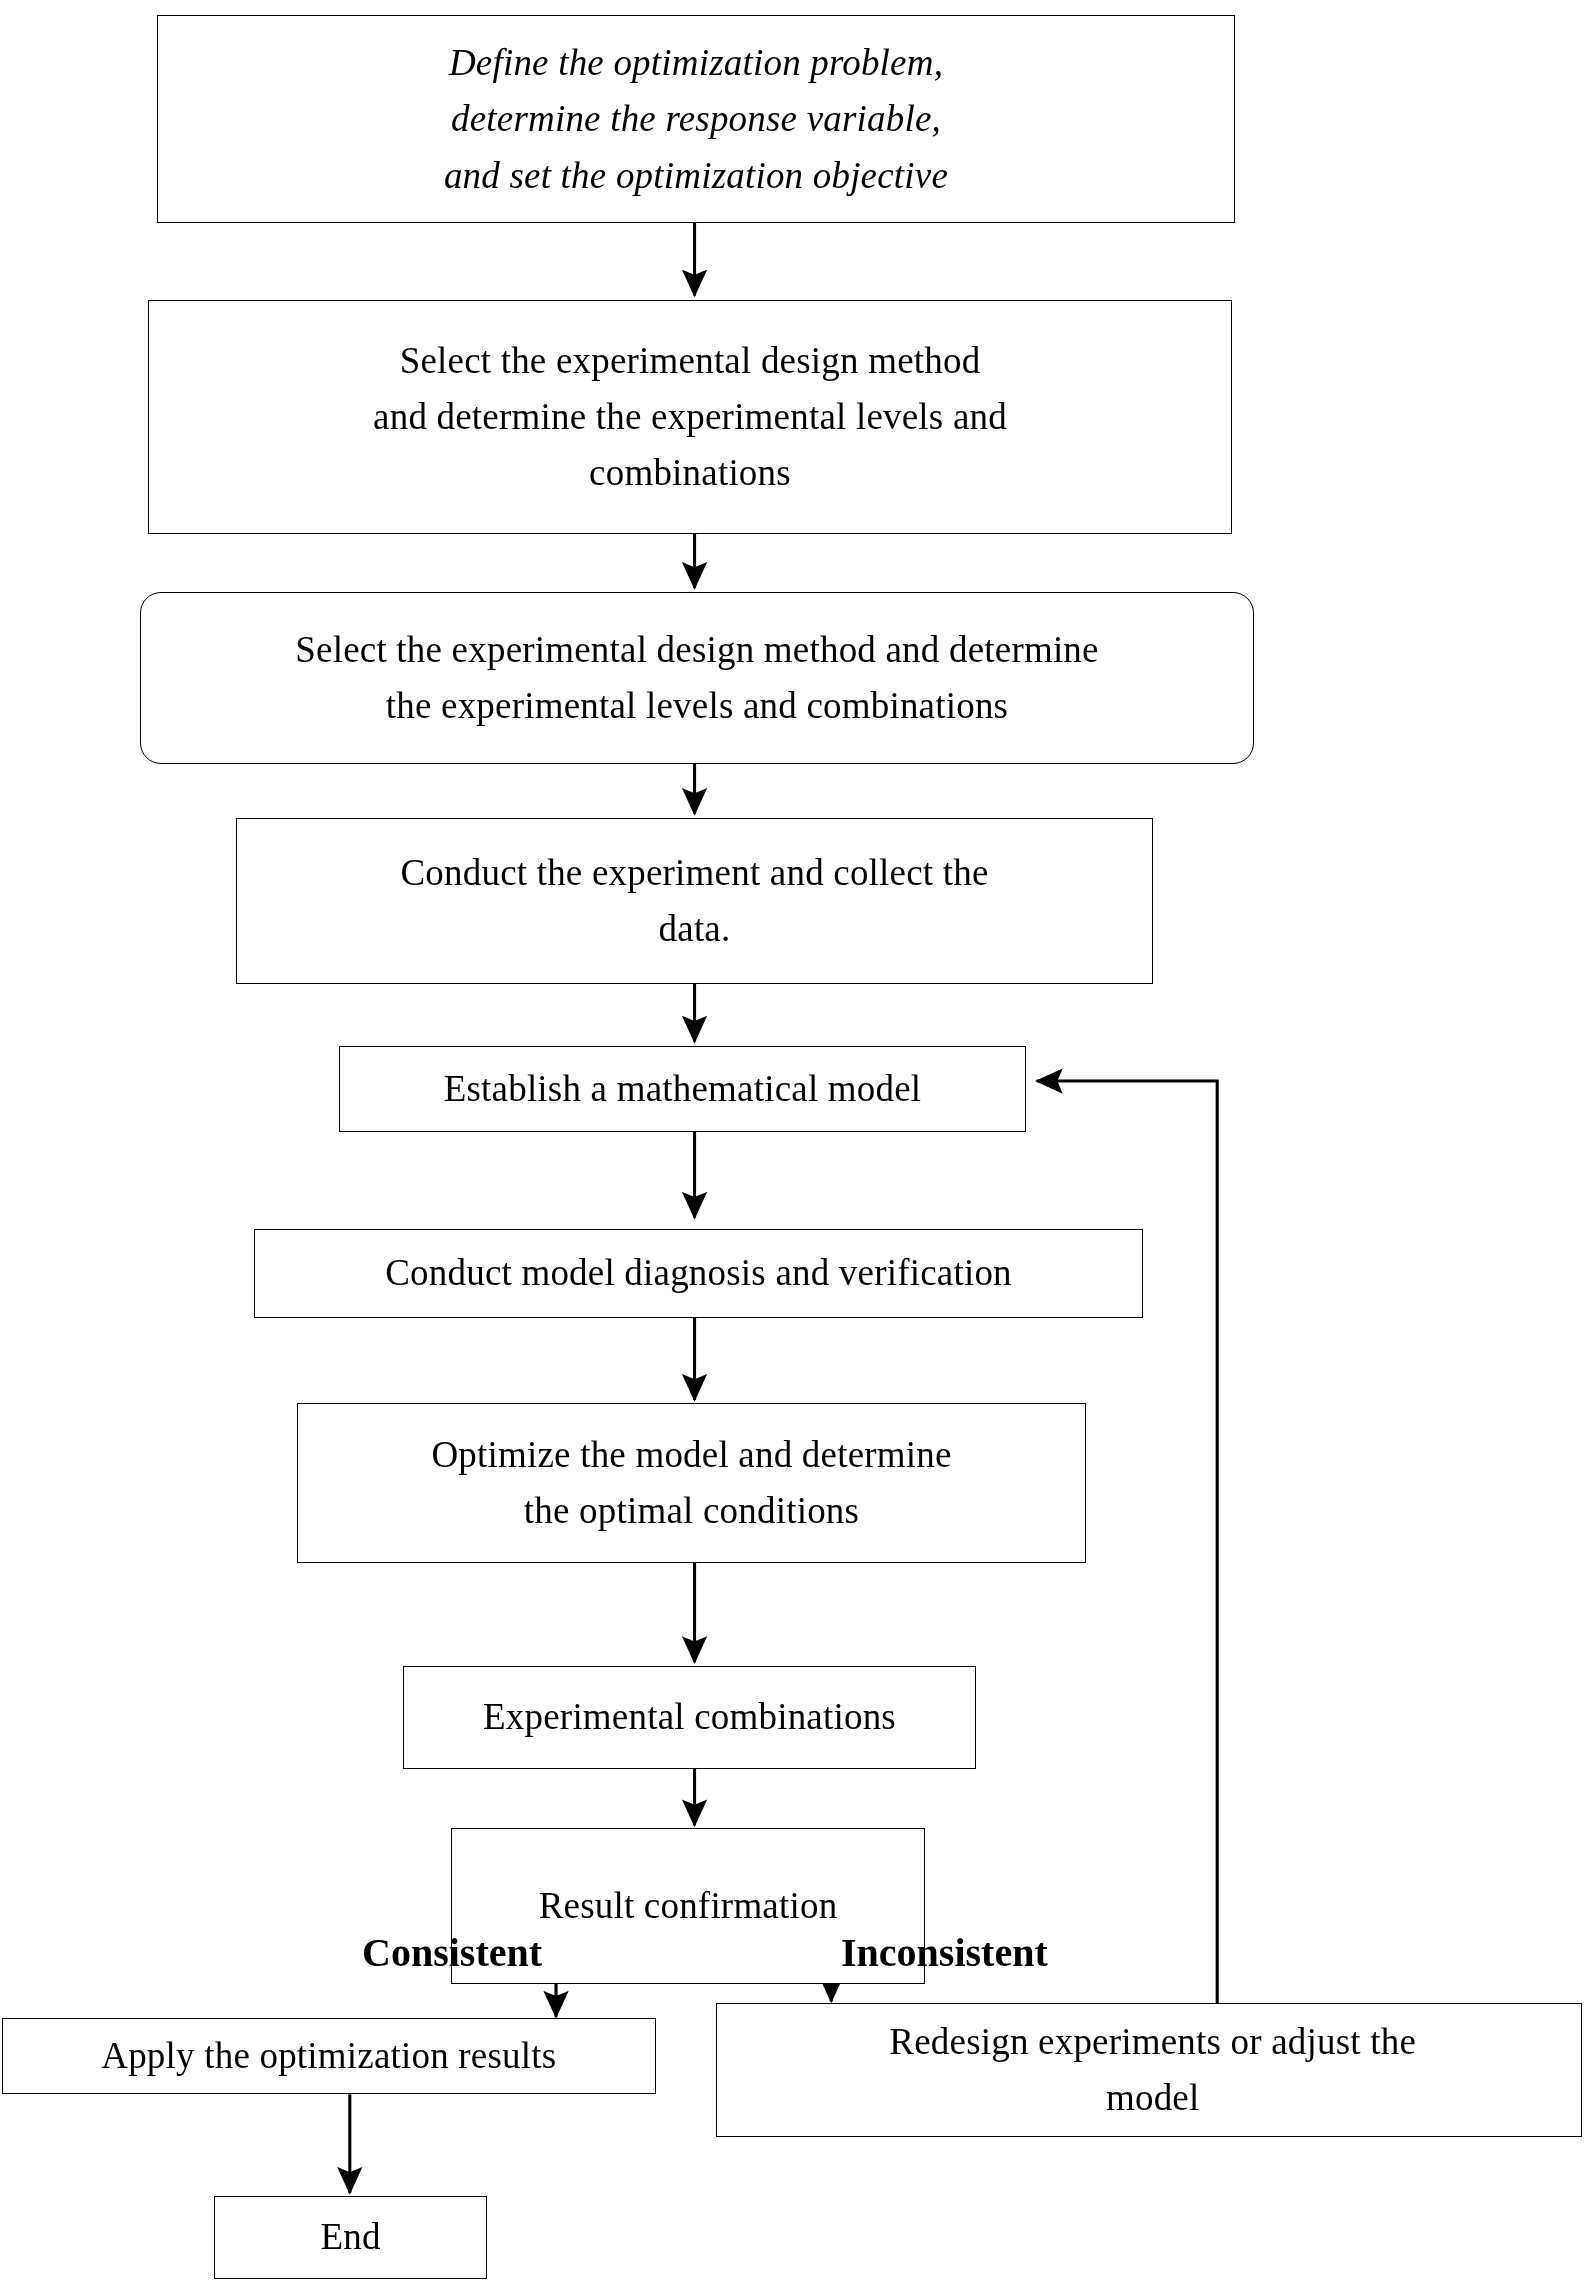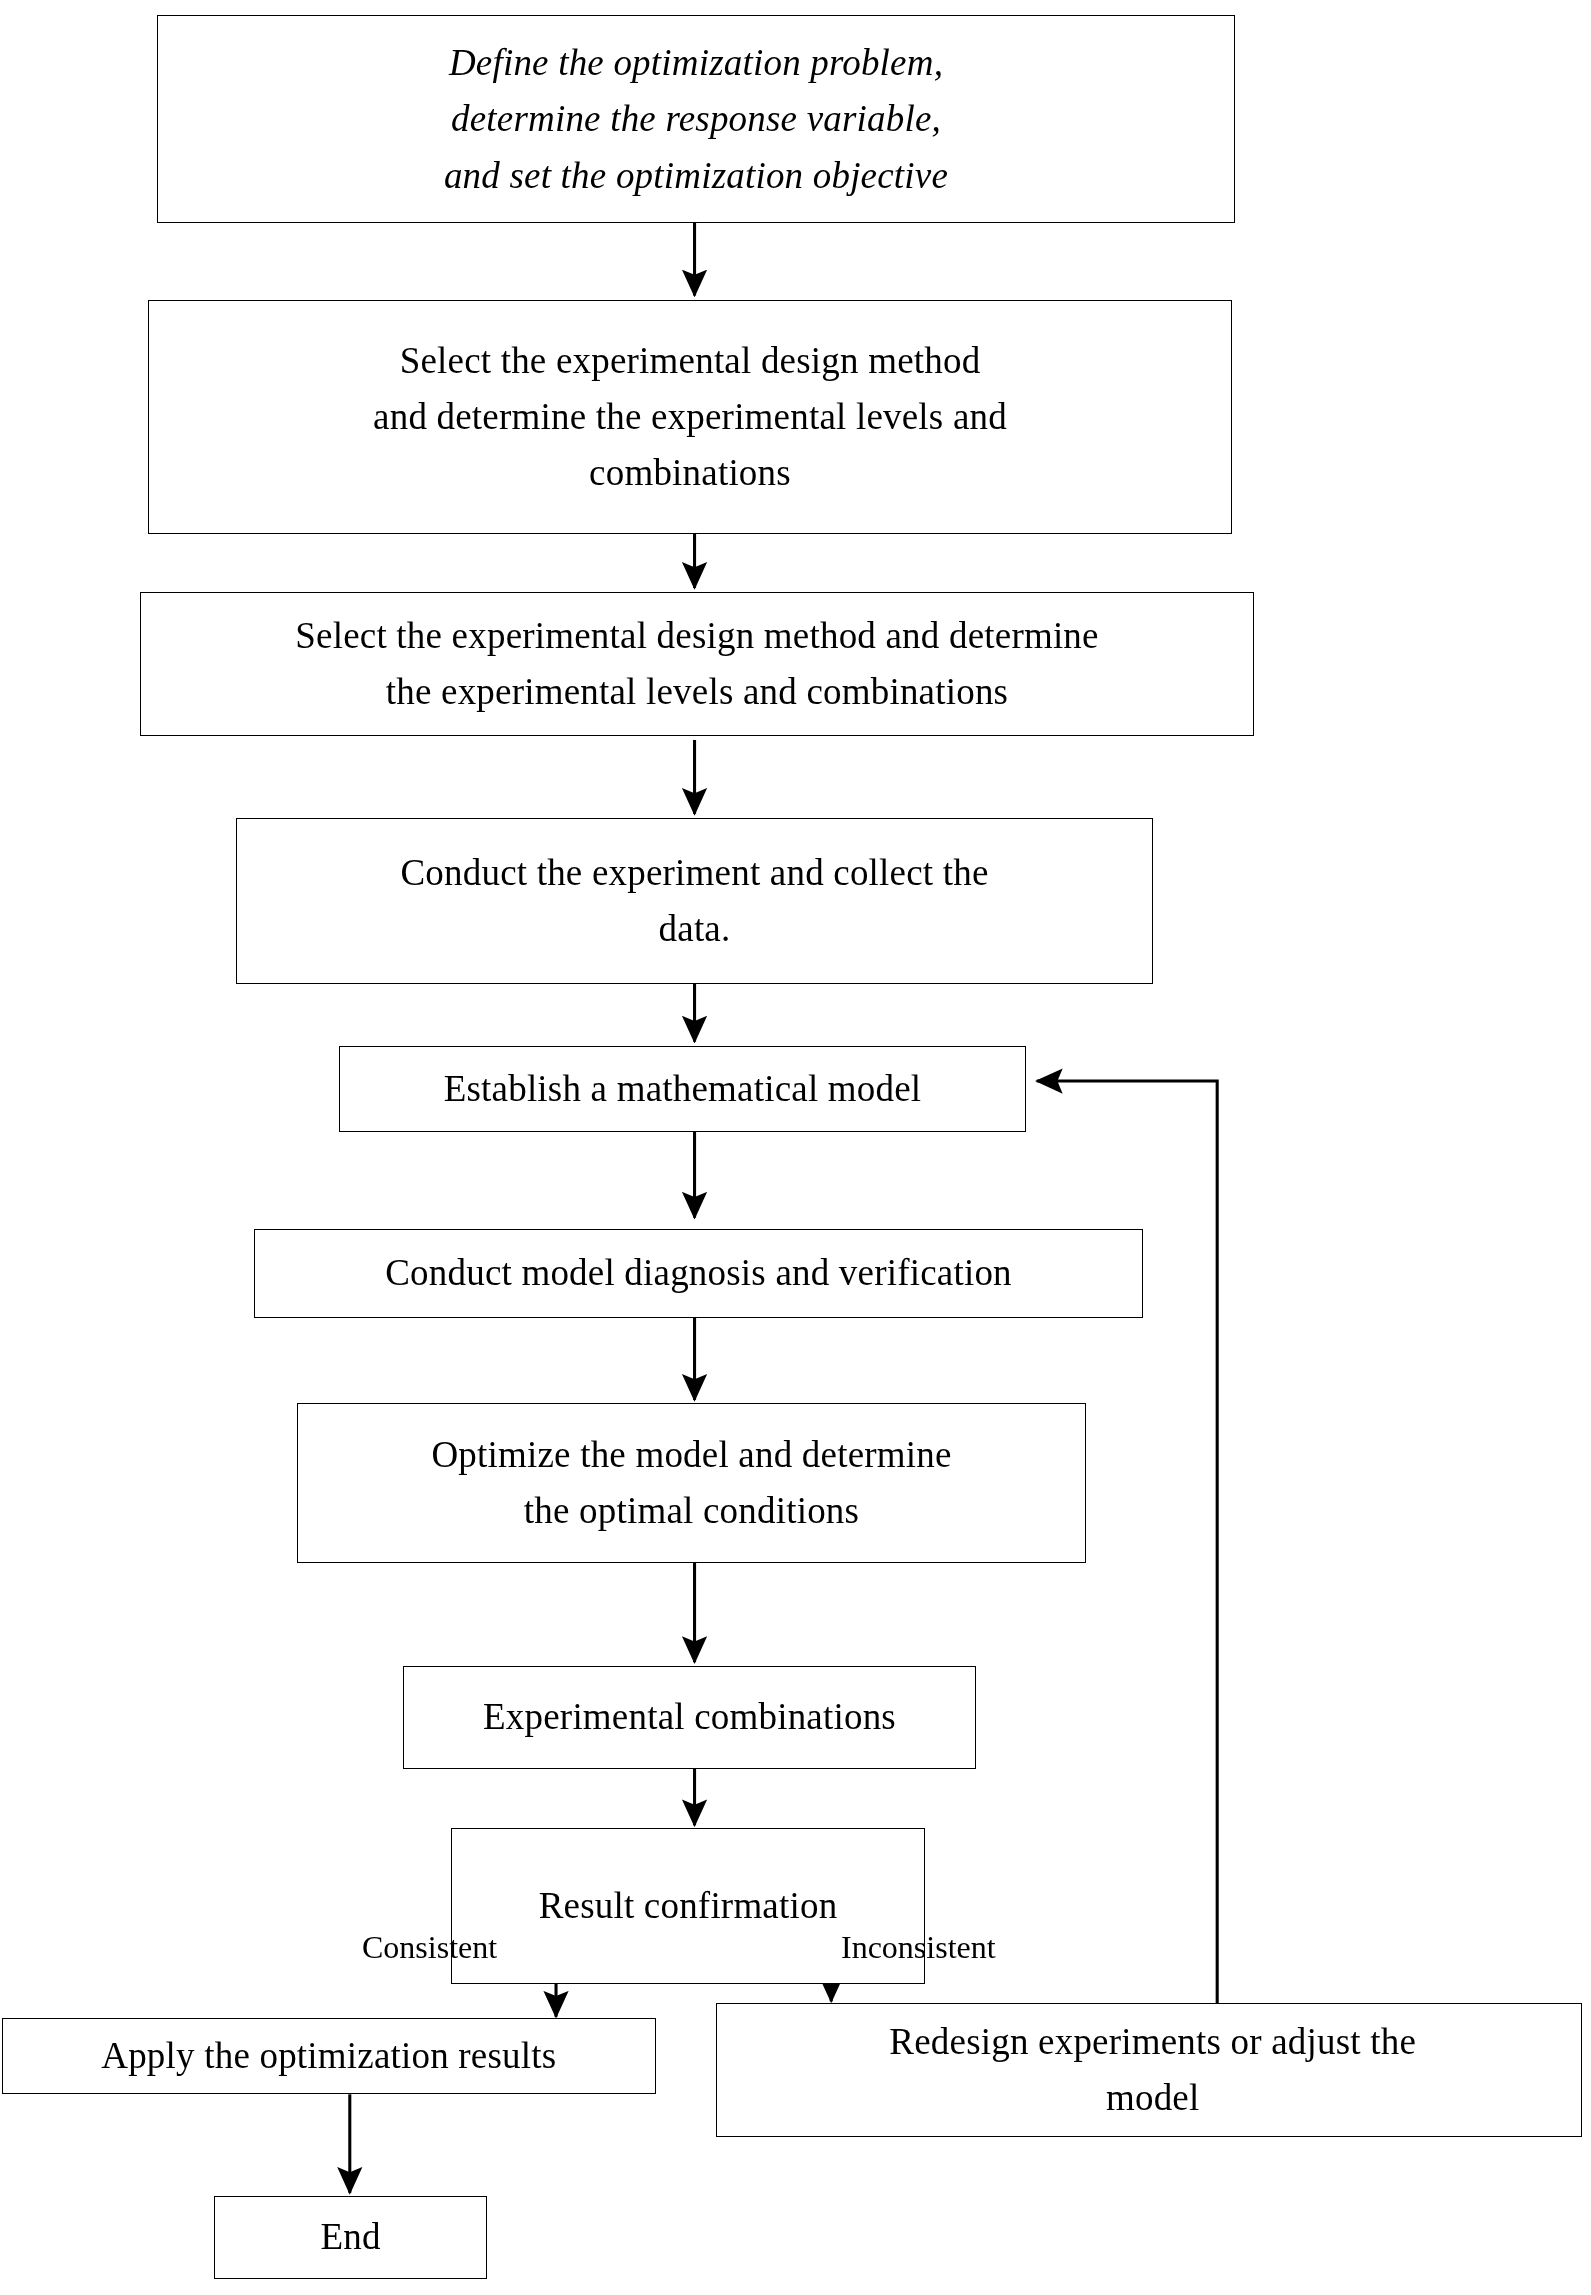"Select the experimental design method and determine" div.node { border-radius: none -> 21px; height: 144px -> 172px }
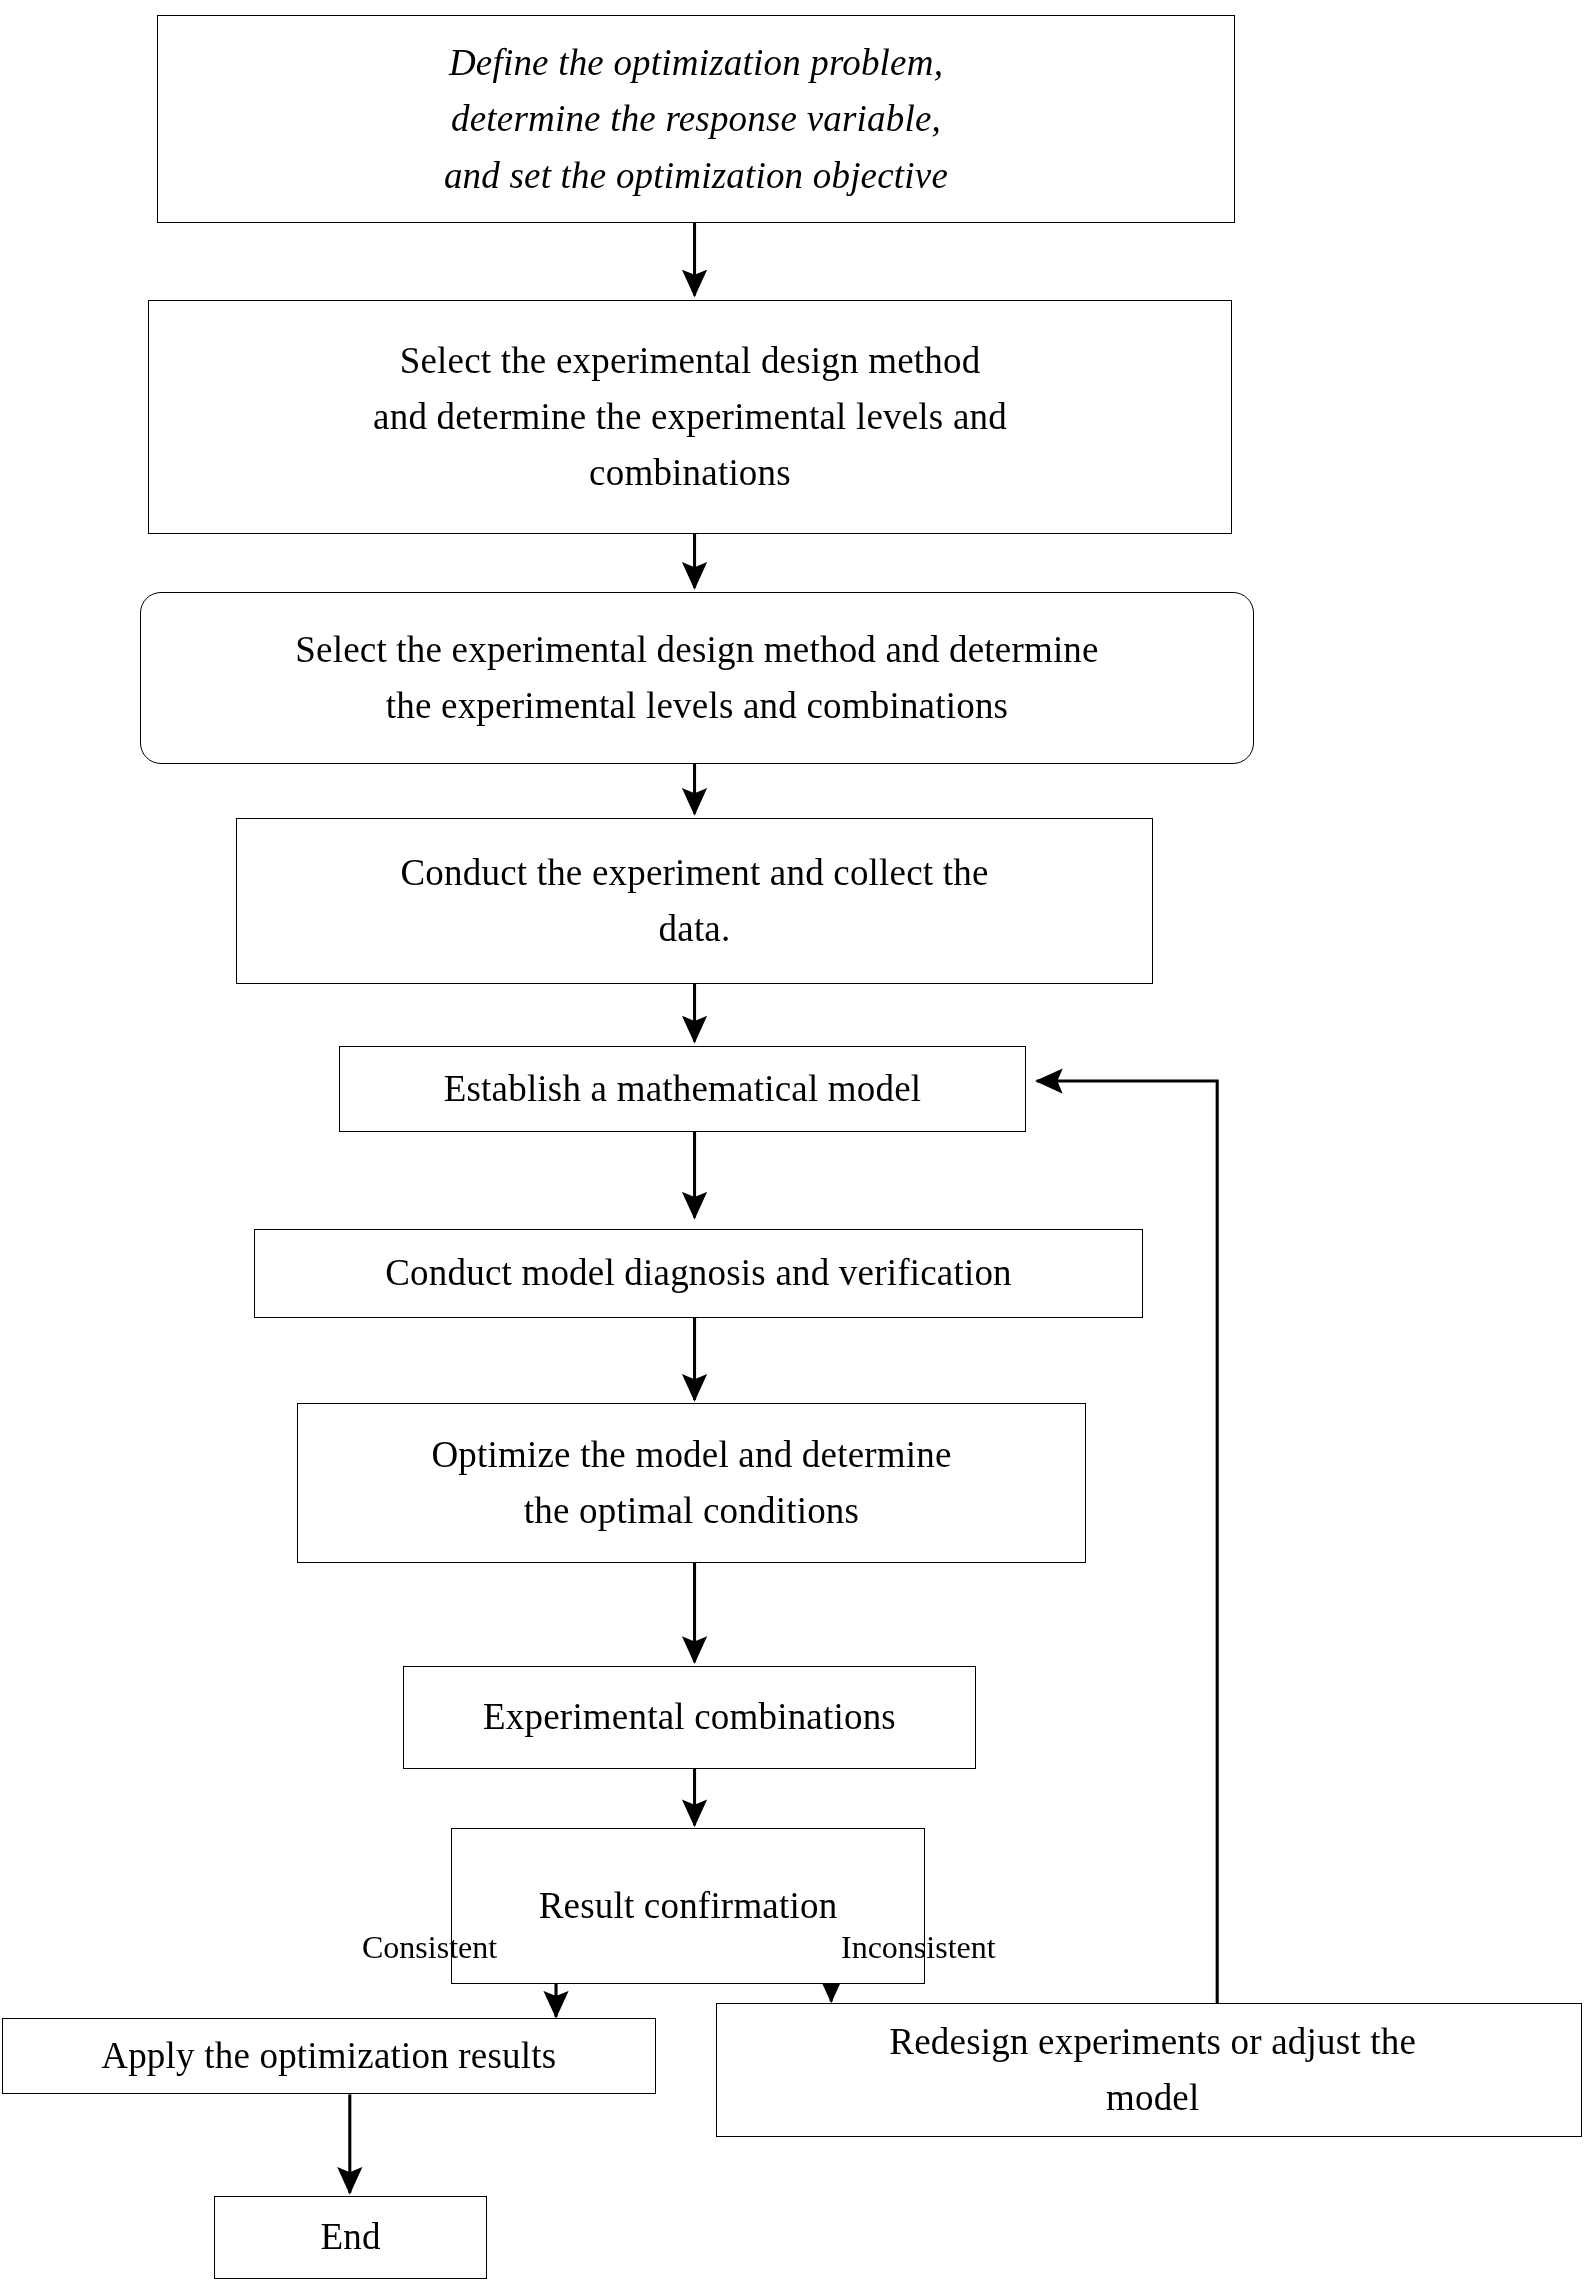"Consistent" .edge-label { font-size: 32px -> 40px; font-weight: none -> bold }
